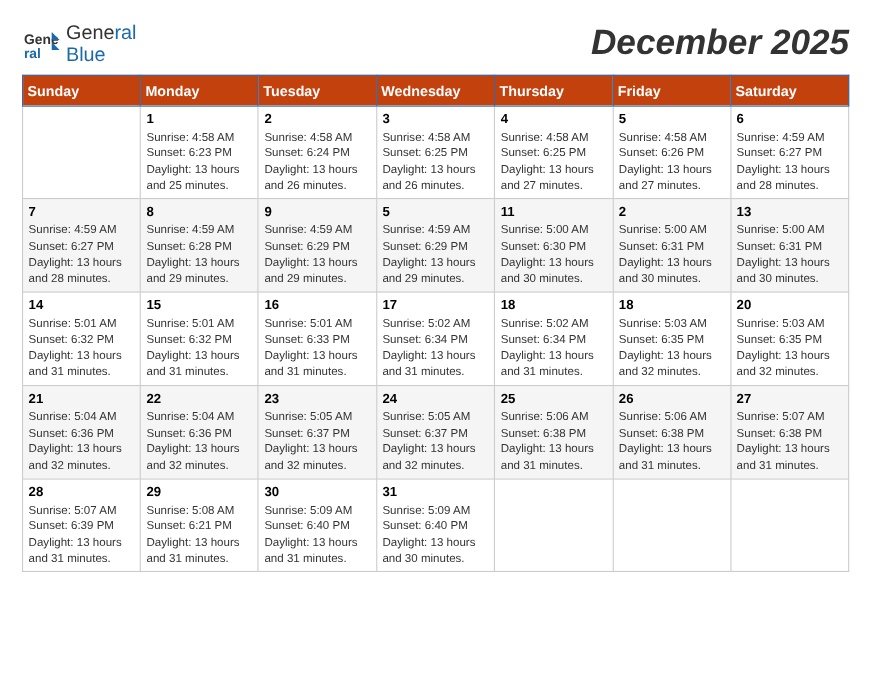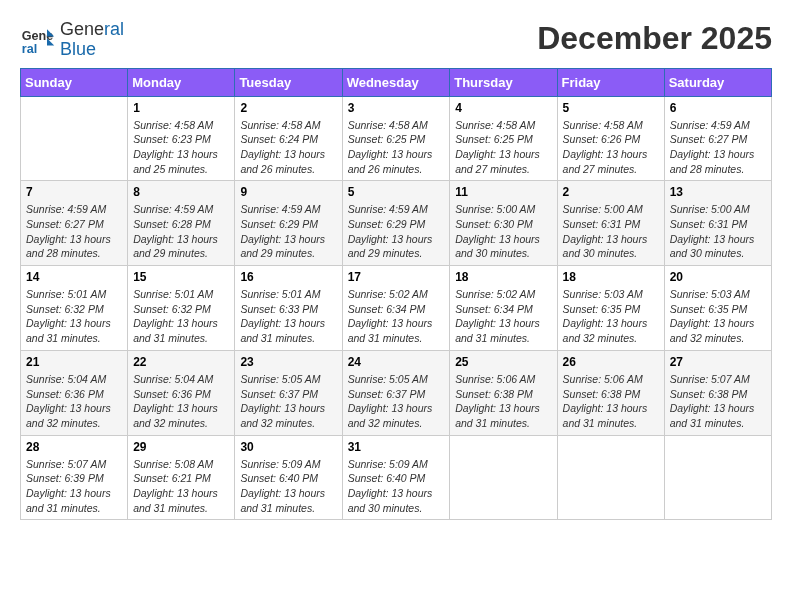"December 2025" .title-area { font-style: none -> italic }
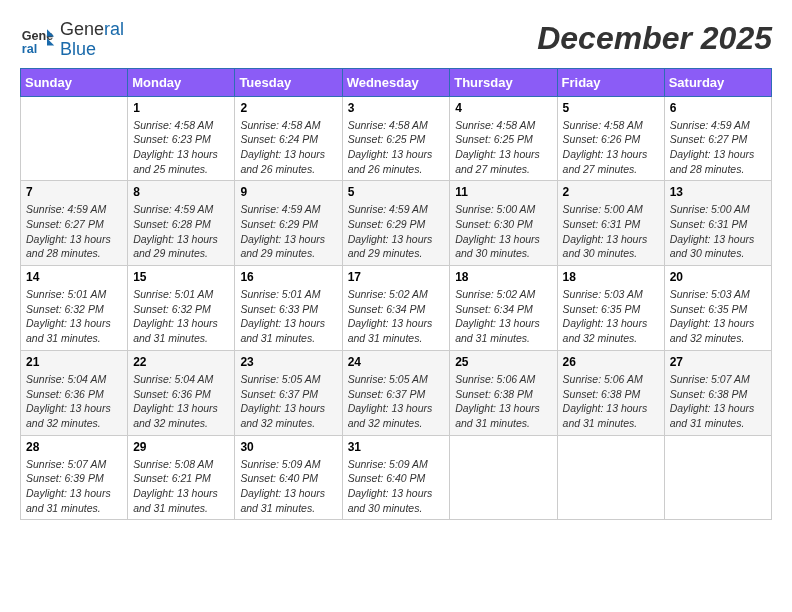"Sunday" thead tr th { background-color: #8b5cf6 -> #c2410c }
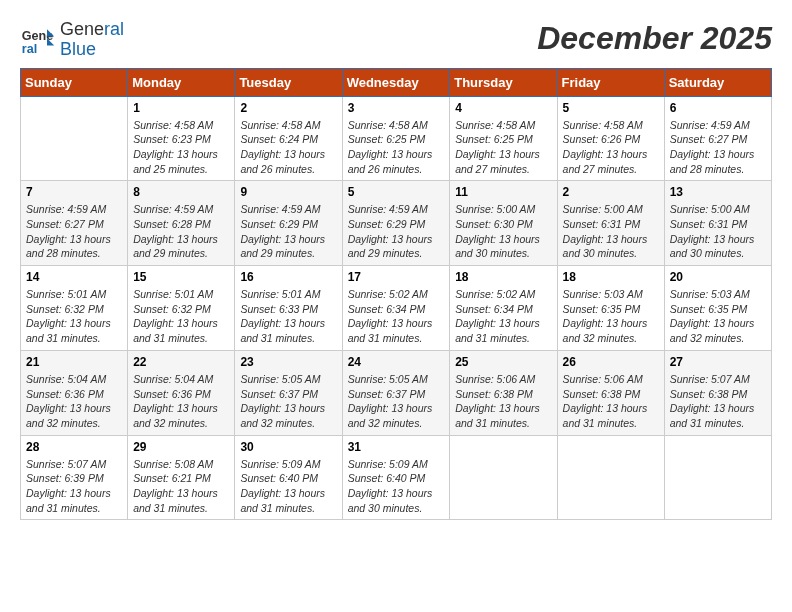"Sunrise: 4:58 AM" .cell-content { font-style: italic -> none }
